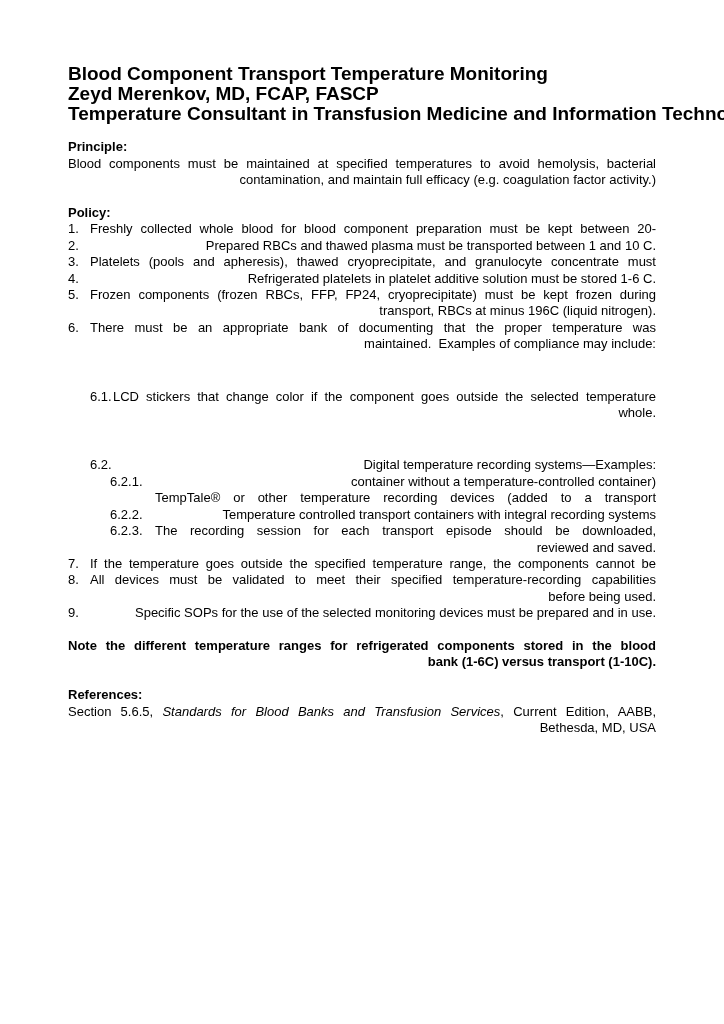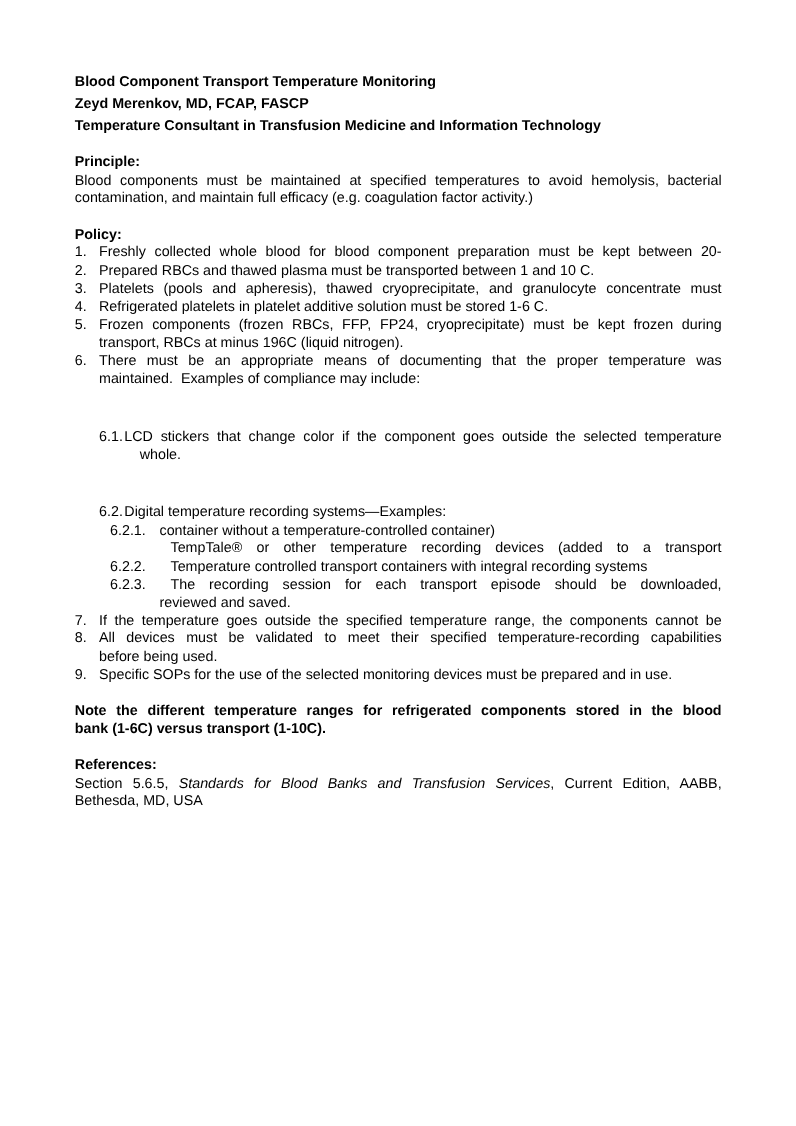"Blood Component Transport Temperature" .title-line { font-size: 13px -> 19px }
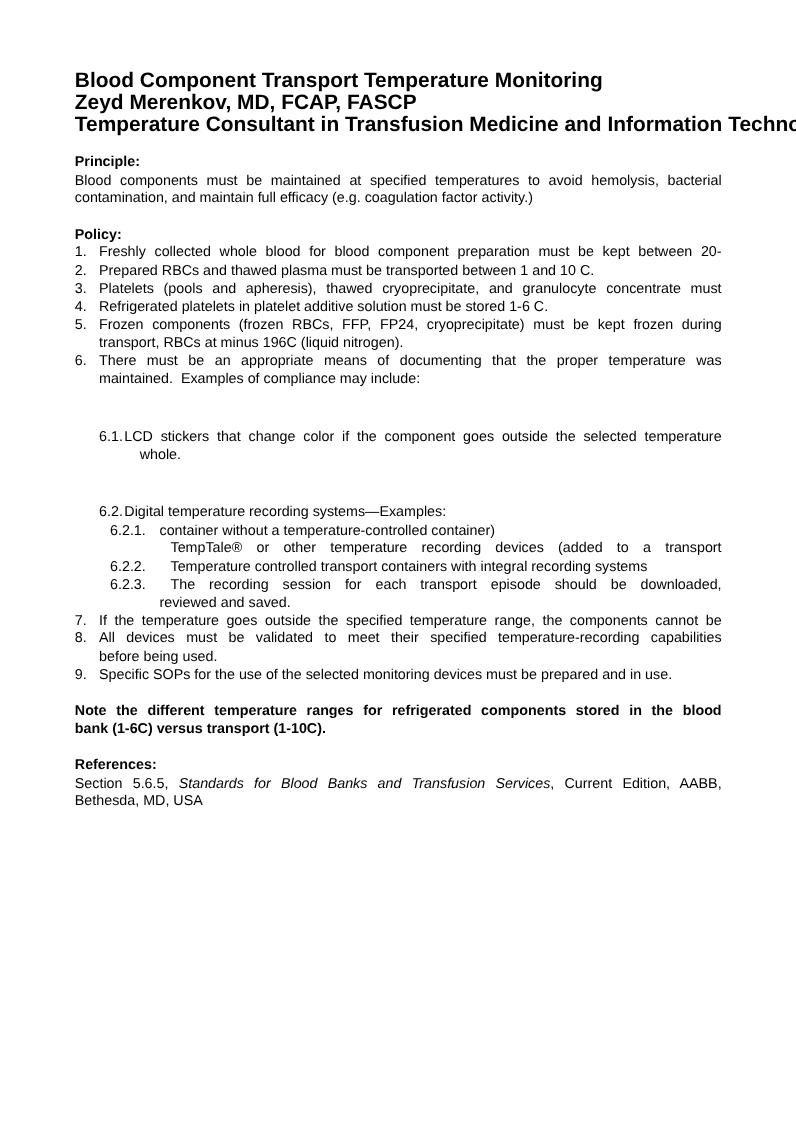"contamination, and maintain full" .line { text-align: left -> right }
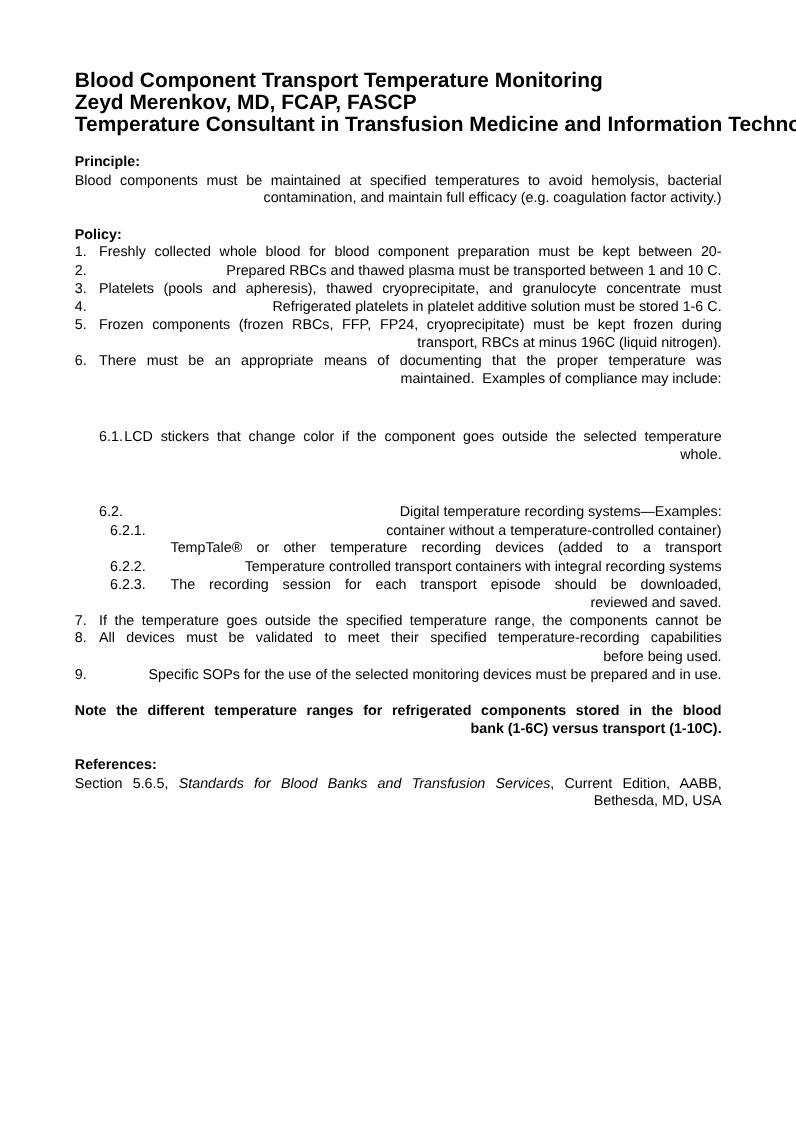"There must be an appropriate" div.line { text: means -> bank }
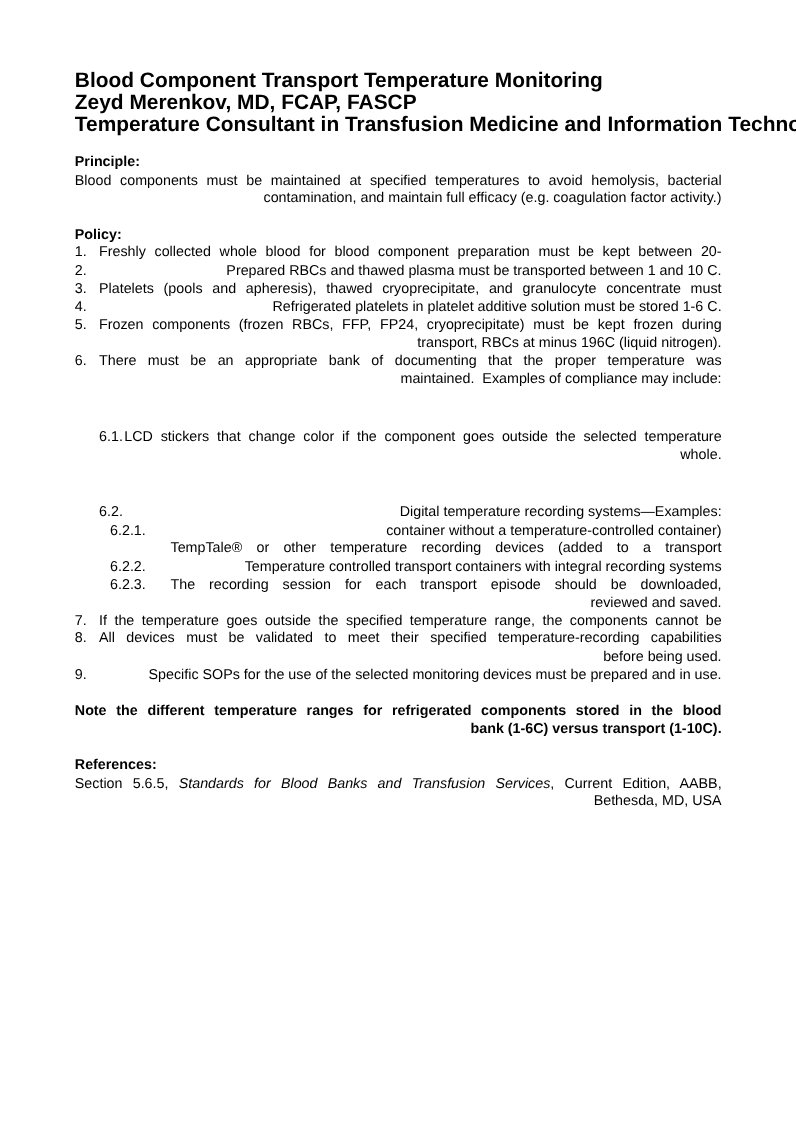"6.2.1." .l3 > .num { left: 32px -> 42px }
